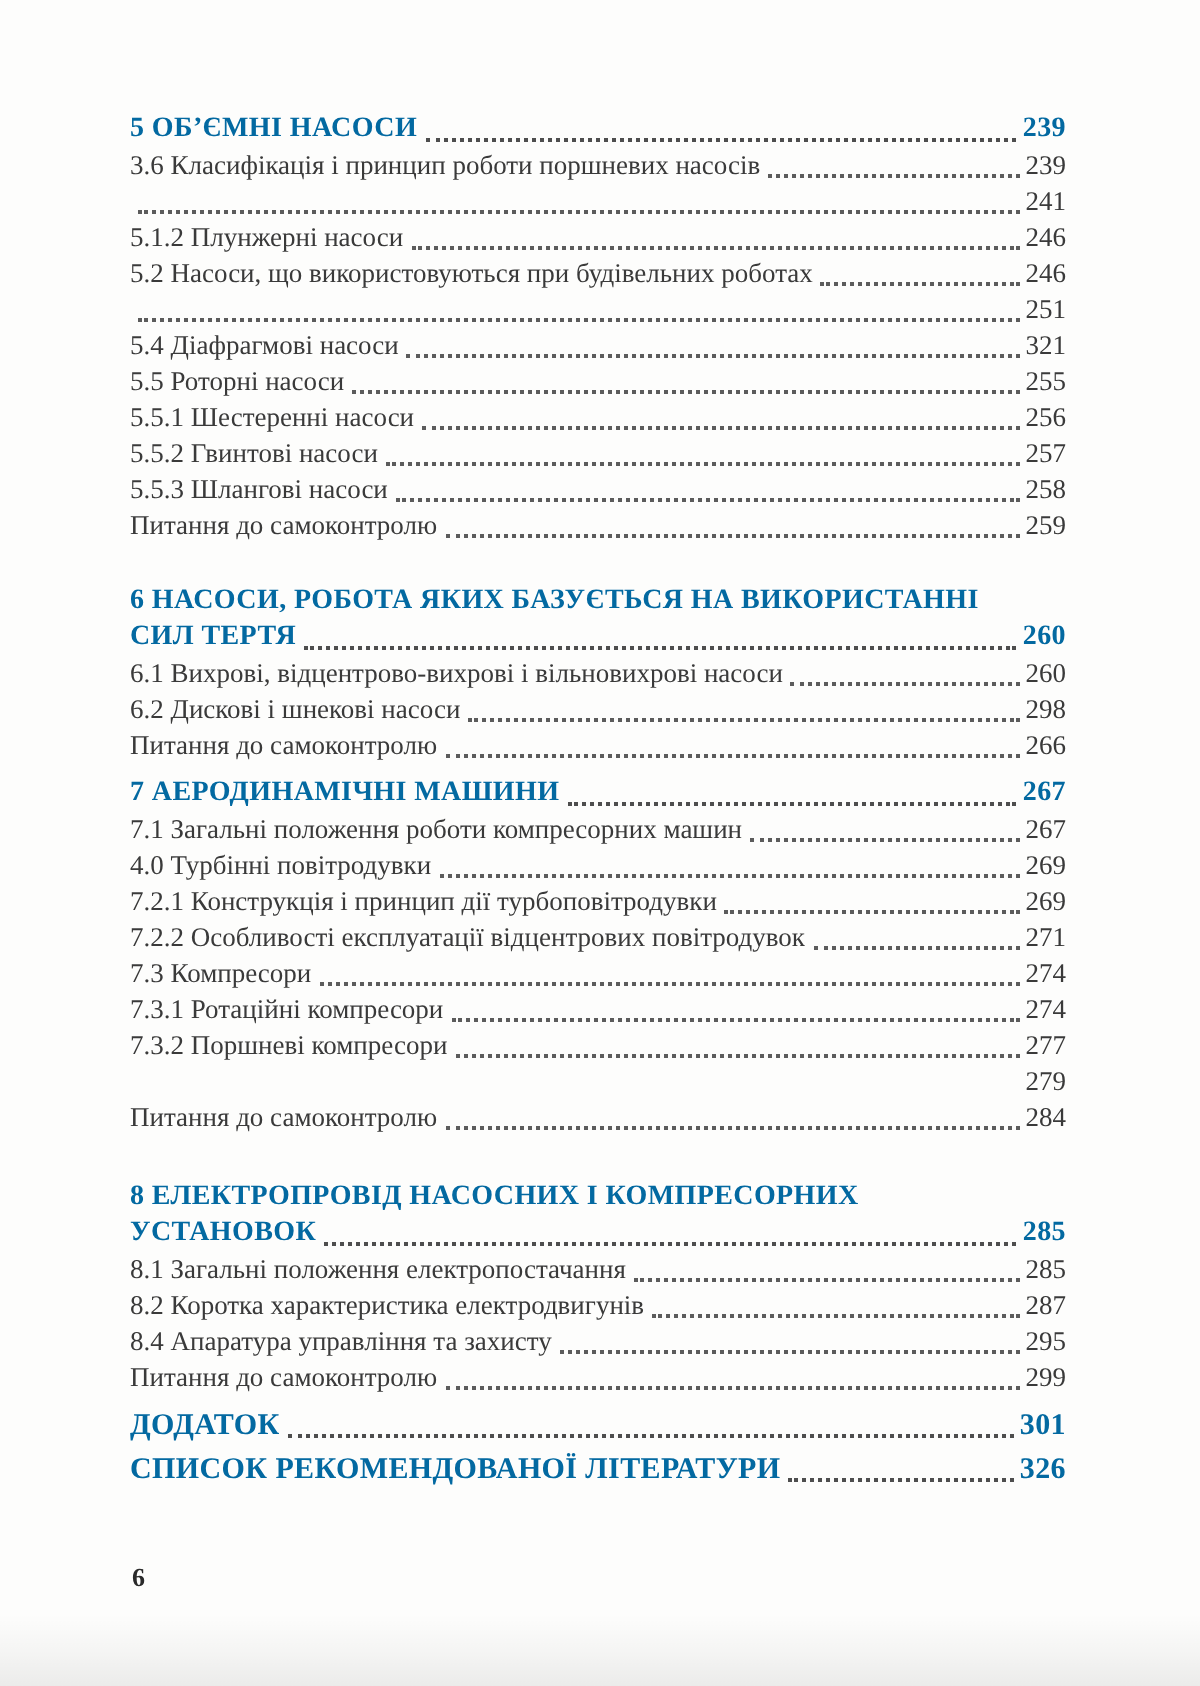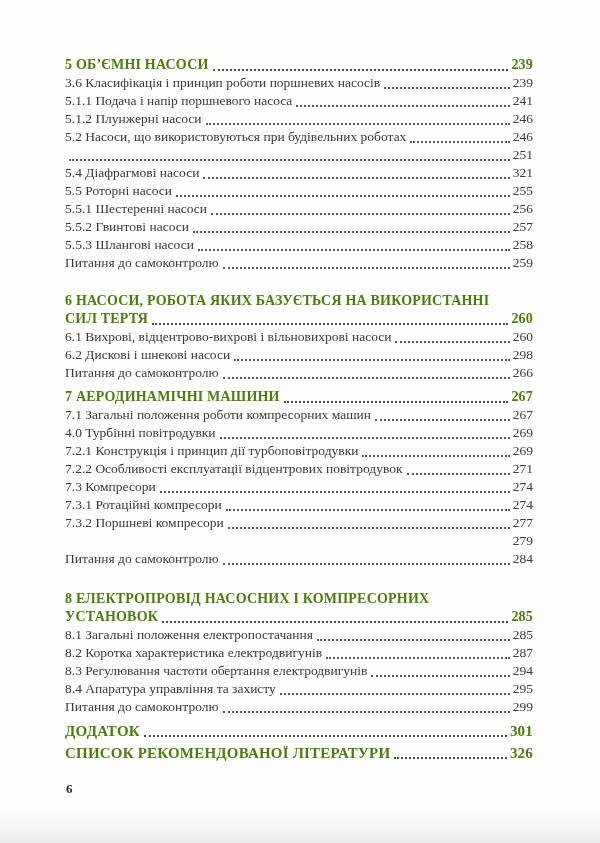"5 ОБ’ЄМНІ НАСОСИ" .entry.bold { color: #4d7c0f -> #0369a1 }
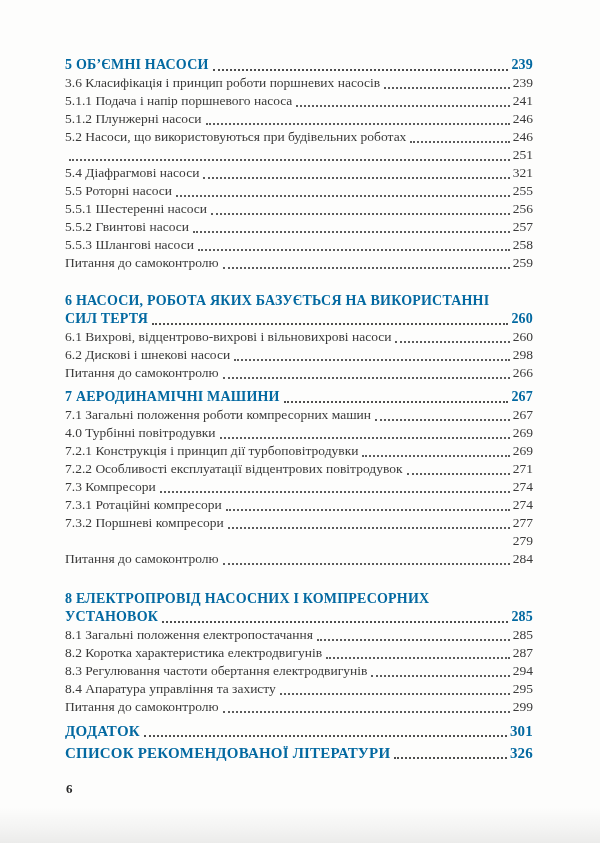"5.1.1 Подача і напір поршневого" span.label { html: <span>5.1.1 Подача і напір поршневого насоса</span> -> none }
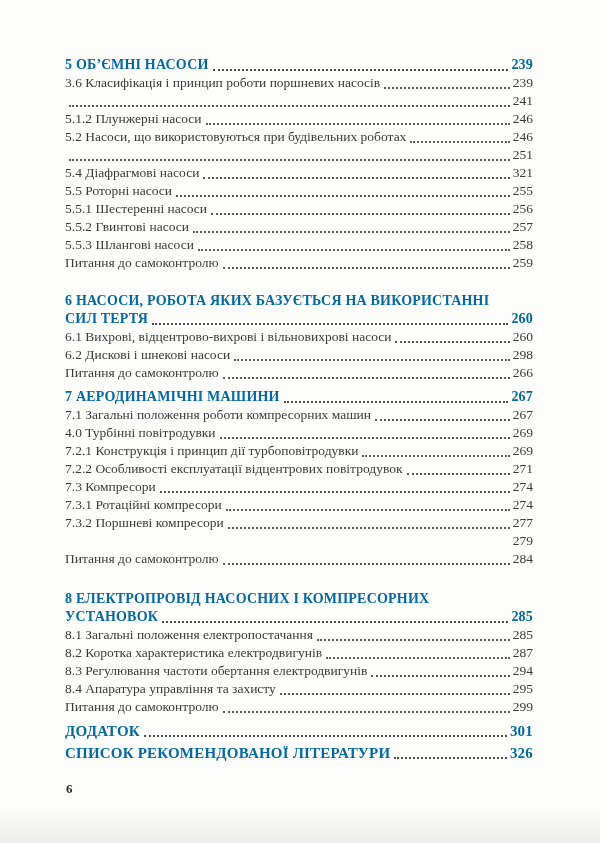"8.3 Регулювання частоти обертання" div.entry { html: <div> <div> <span>8.3 Регулювання частоти обертання електродвигунів</span> <span></span> <span>294</span> </div> </div> -> none }
